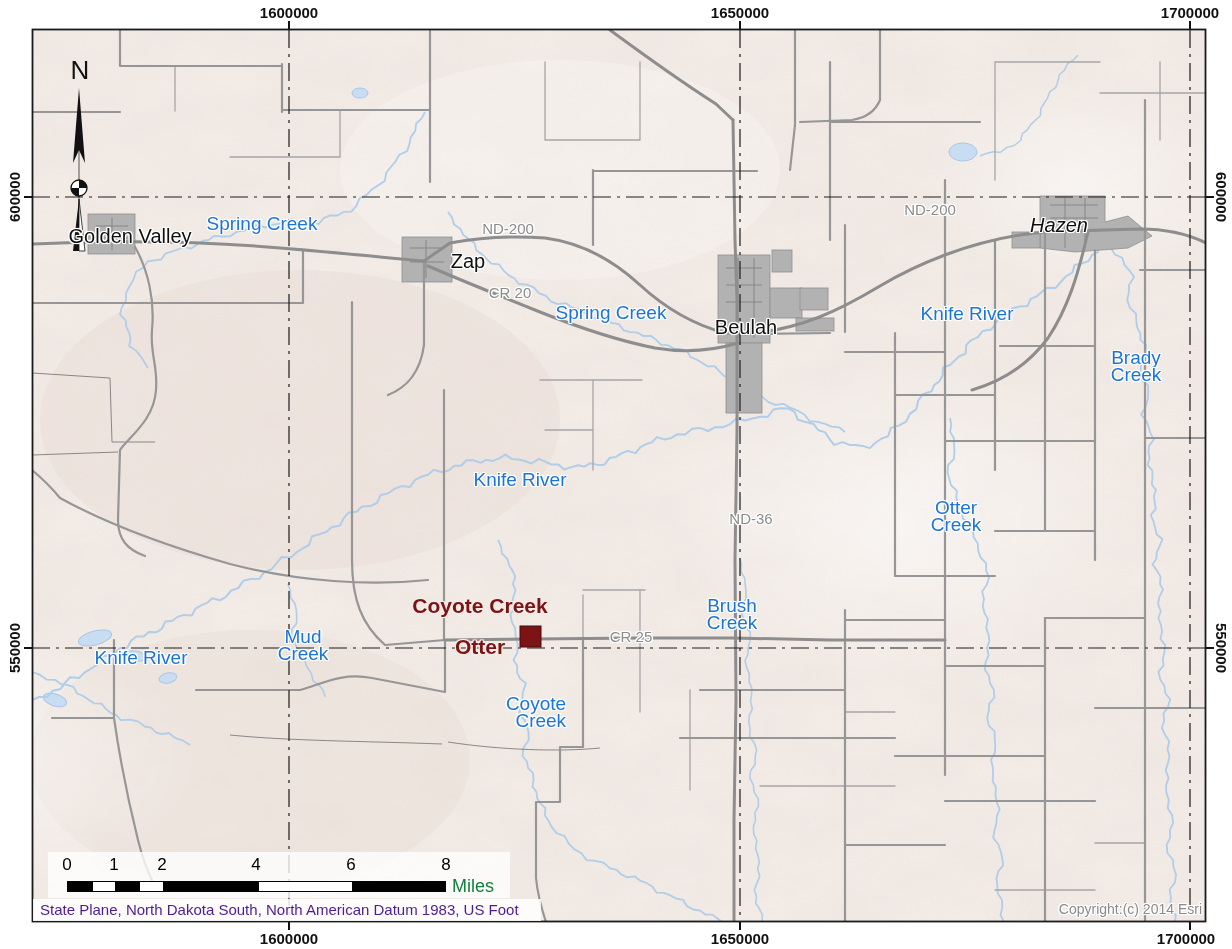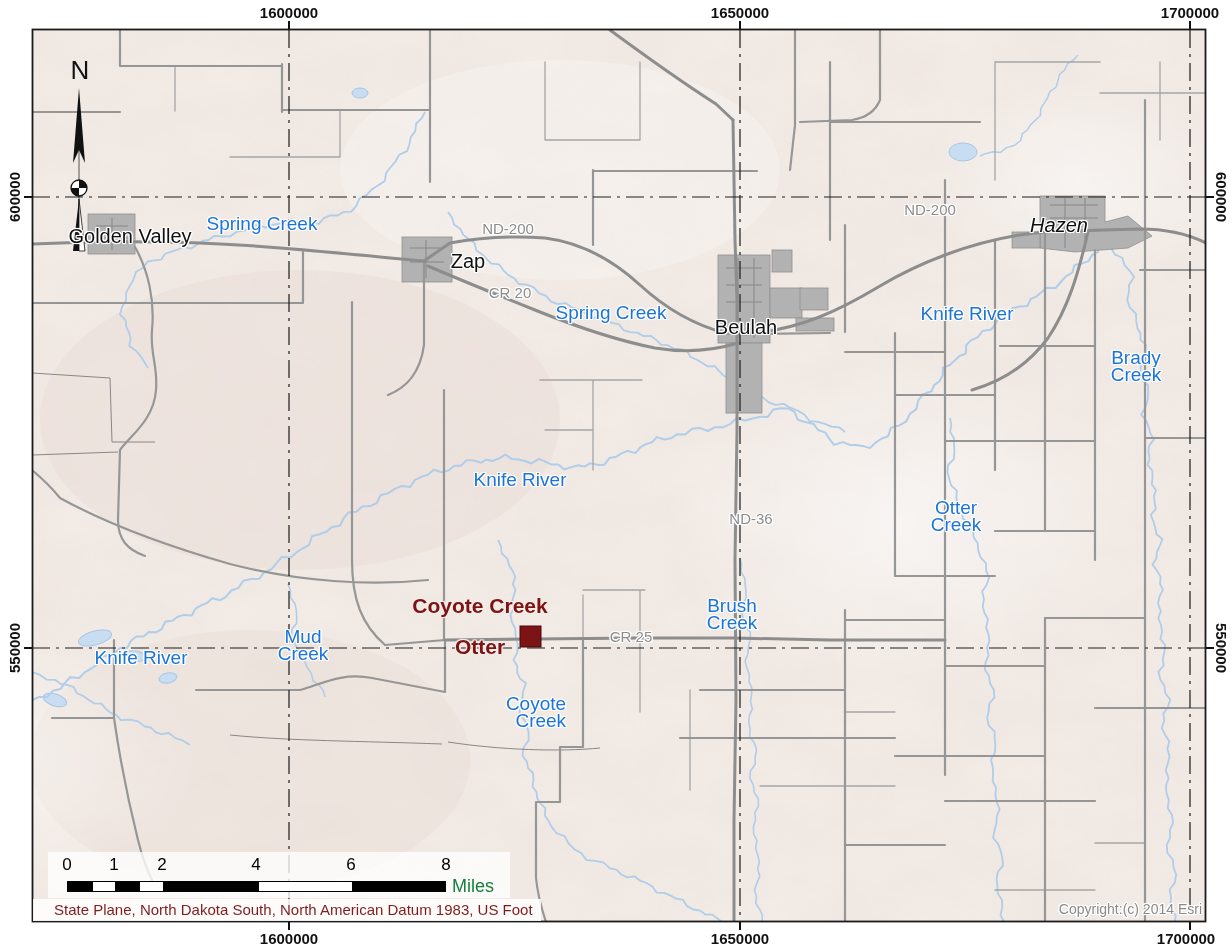"State Plane, North Dakota South," #datumstrip { color: #7f1d1d -> #4c1d95; padding-left: 21px -> 7px }
